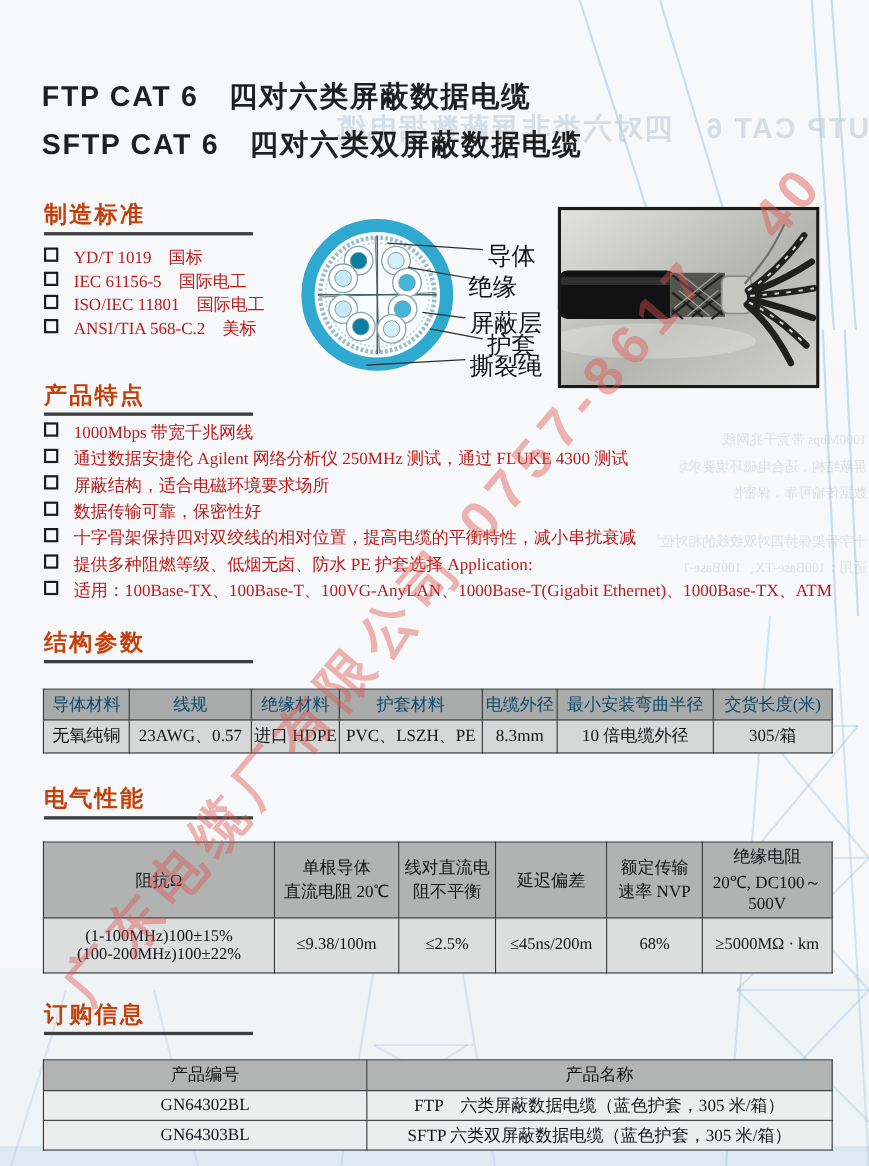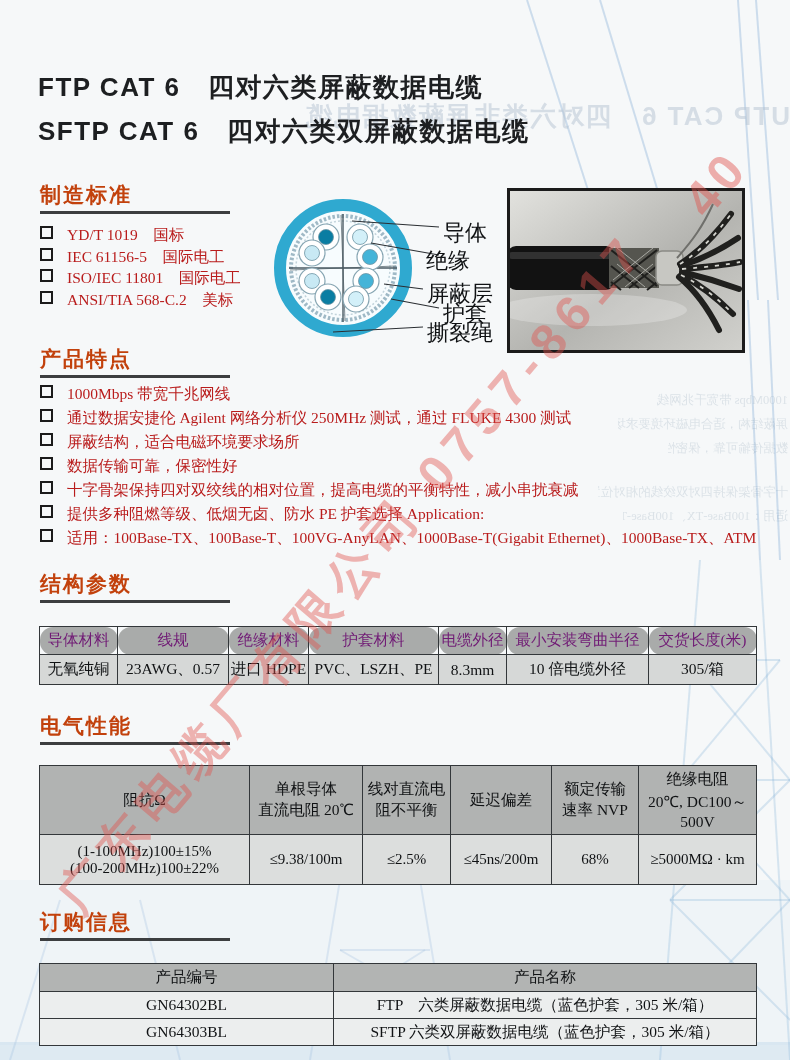"导体材料" .t-struct th { border-radius: 13px -> none; color: #701a75 -> #0c4a6e }
